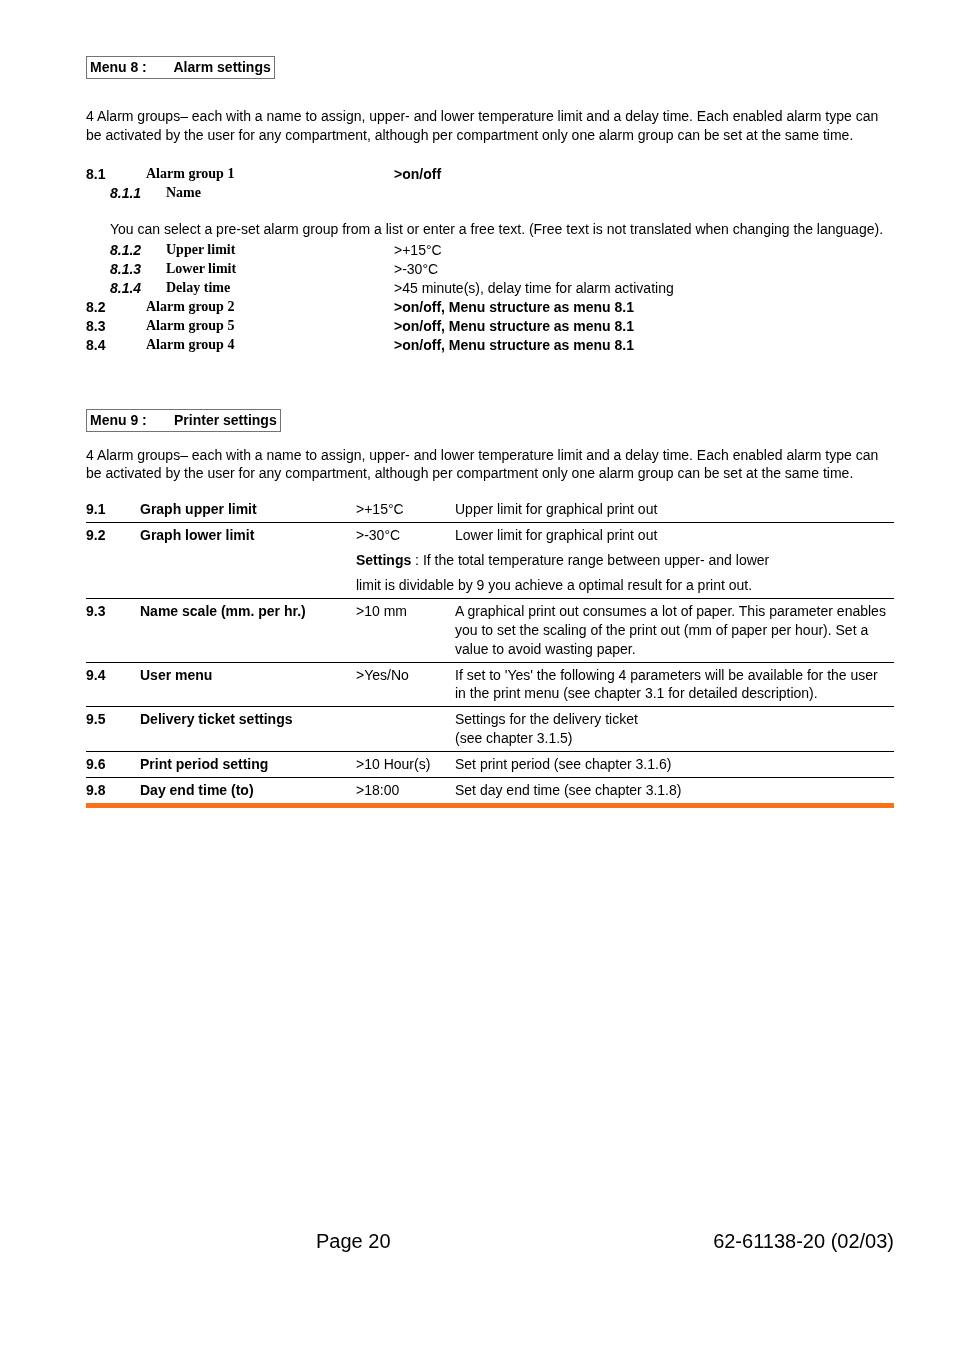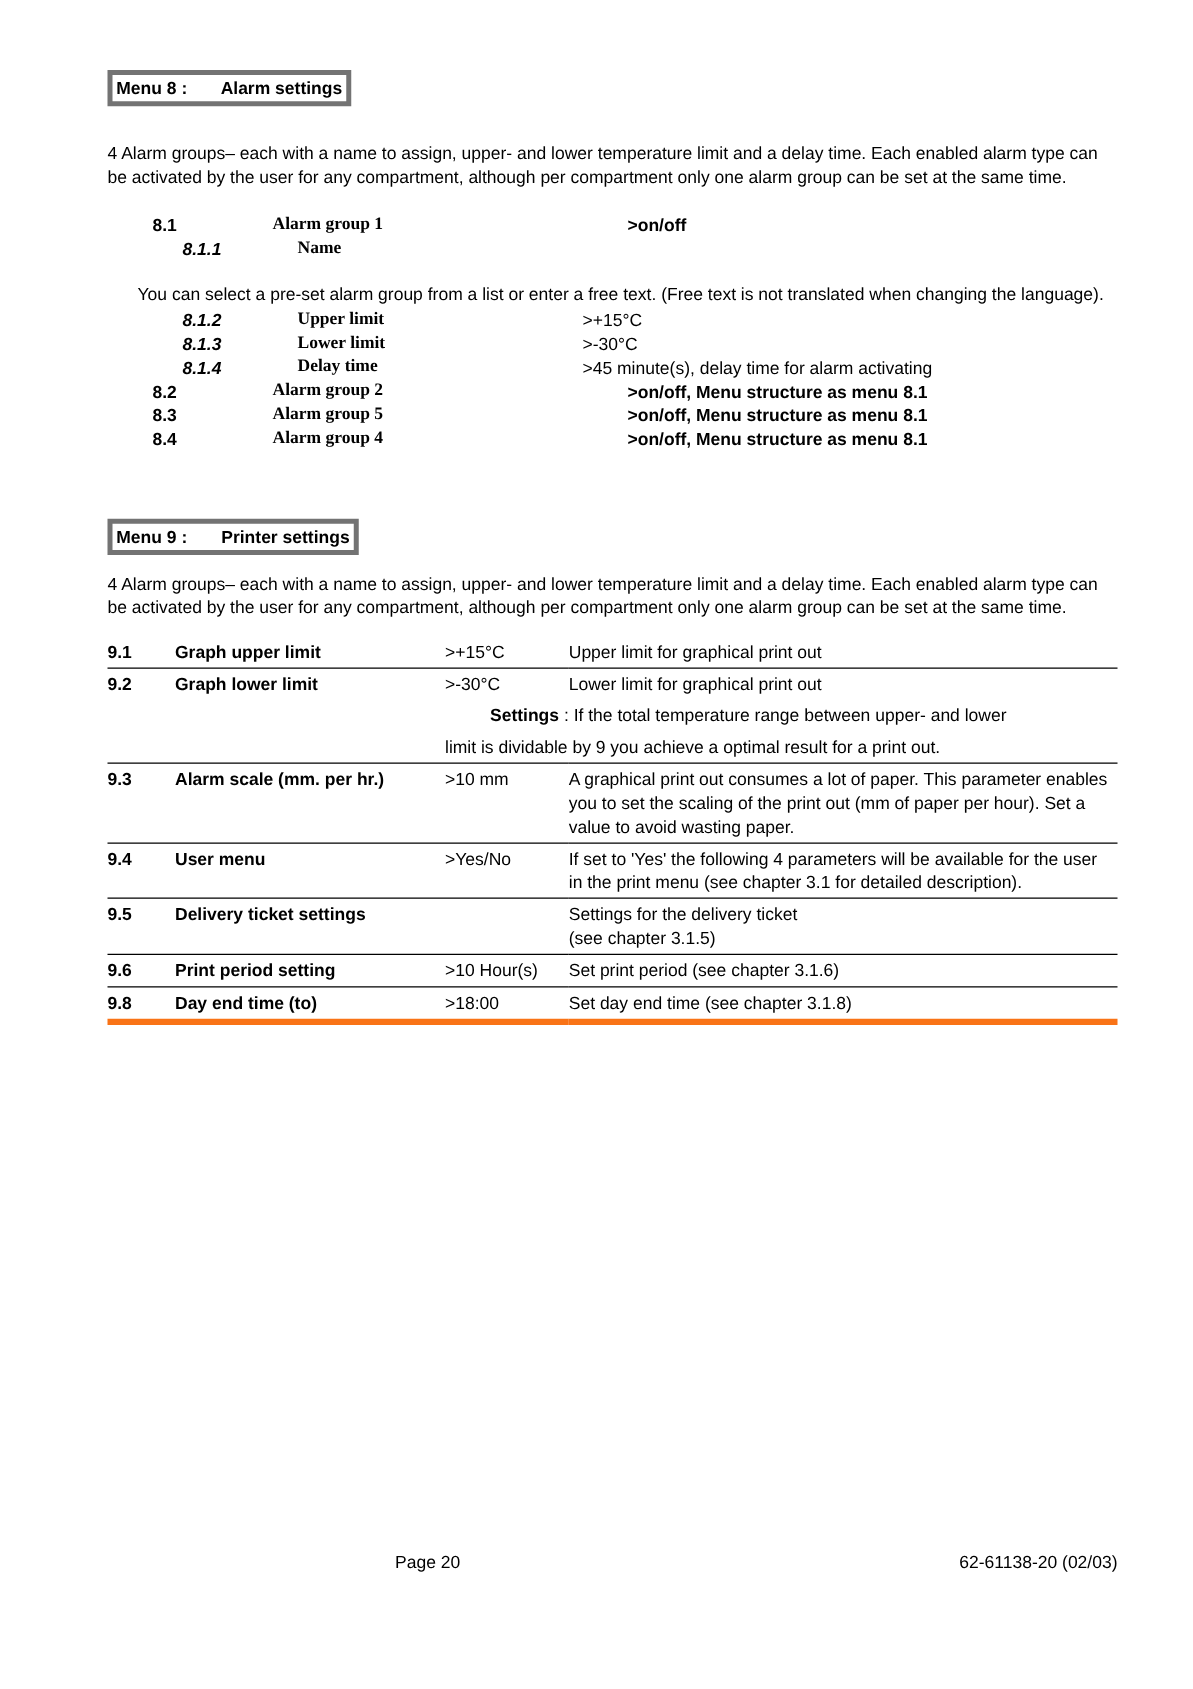"Menu 8 : Alarm settings" .section-header .label { border: 4px solid #737373 -> 1px solid #737373 }
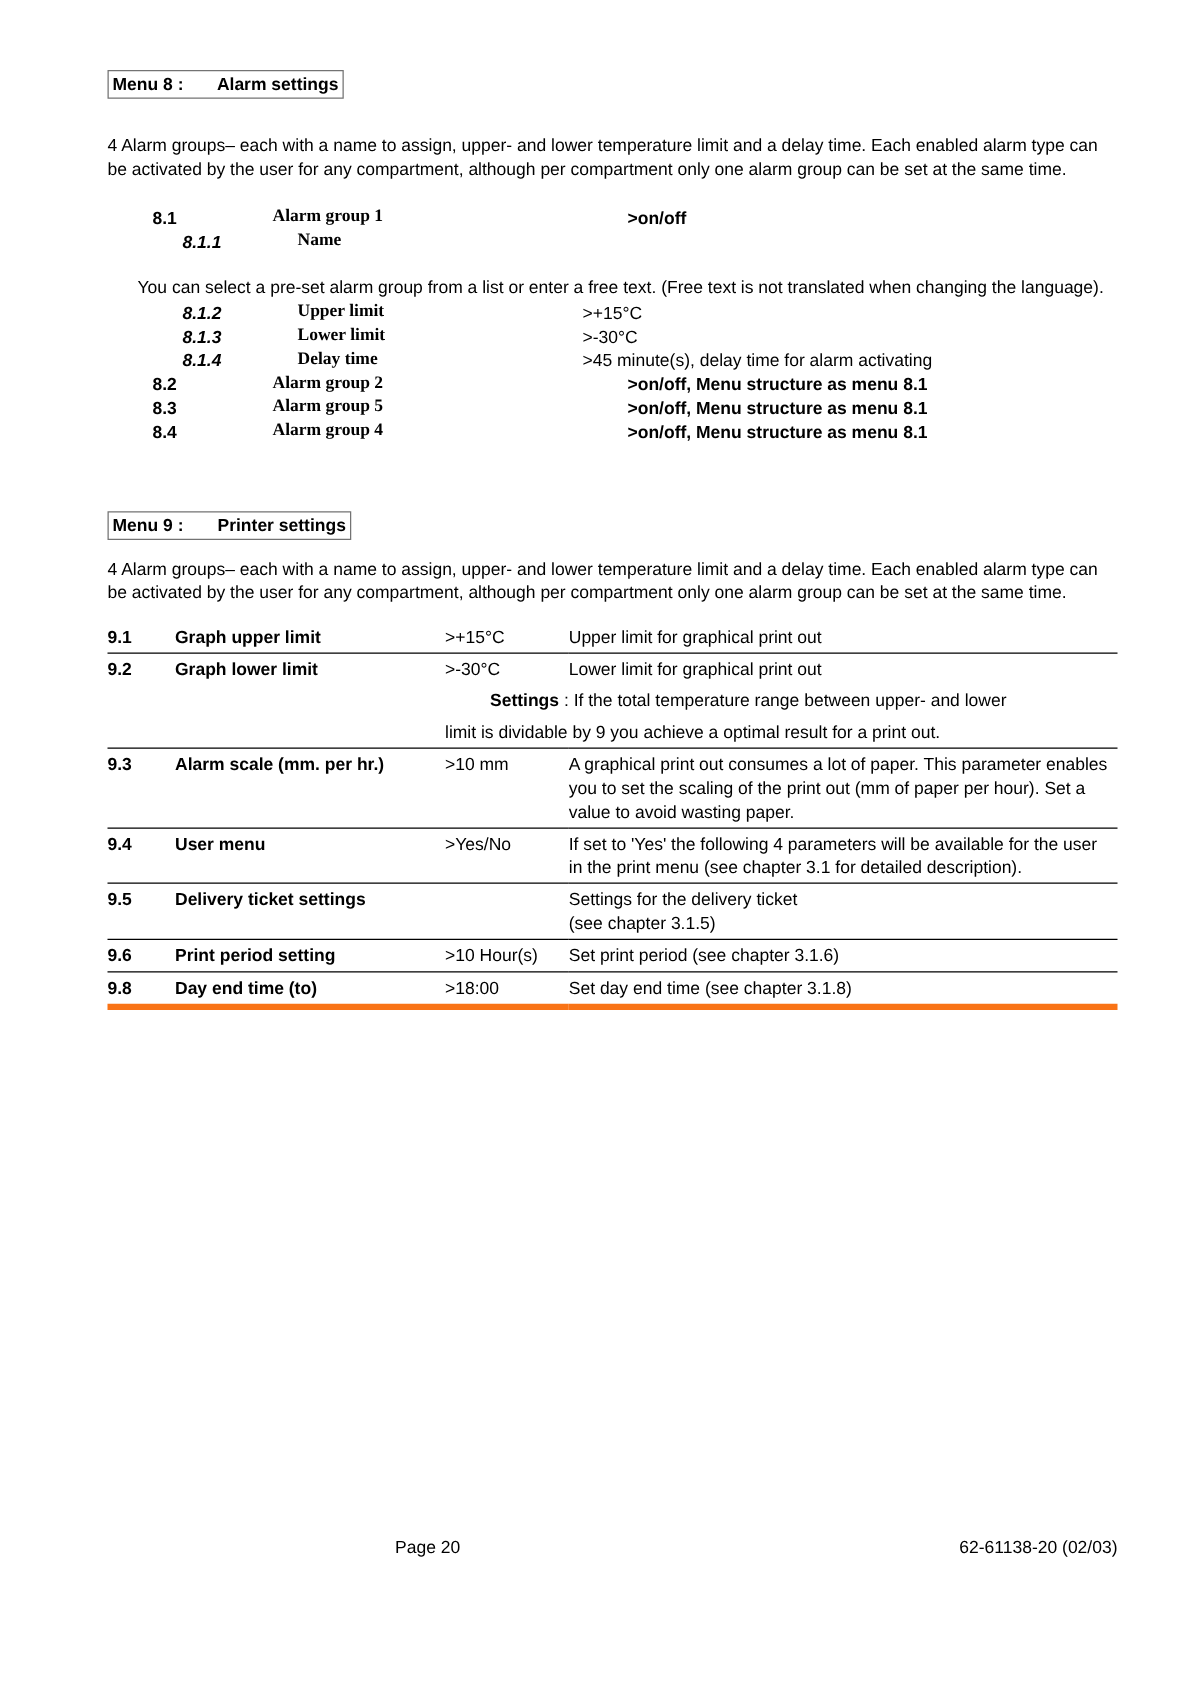"8.1" .bold { margin-left: 36px -> none }
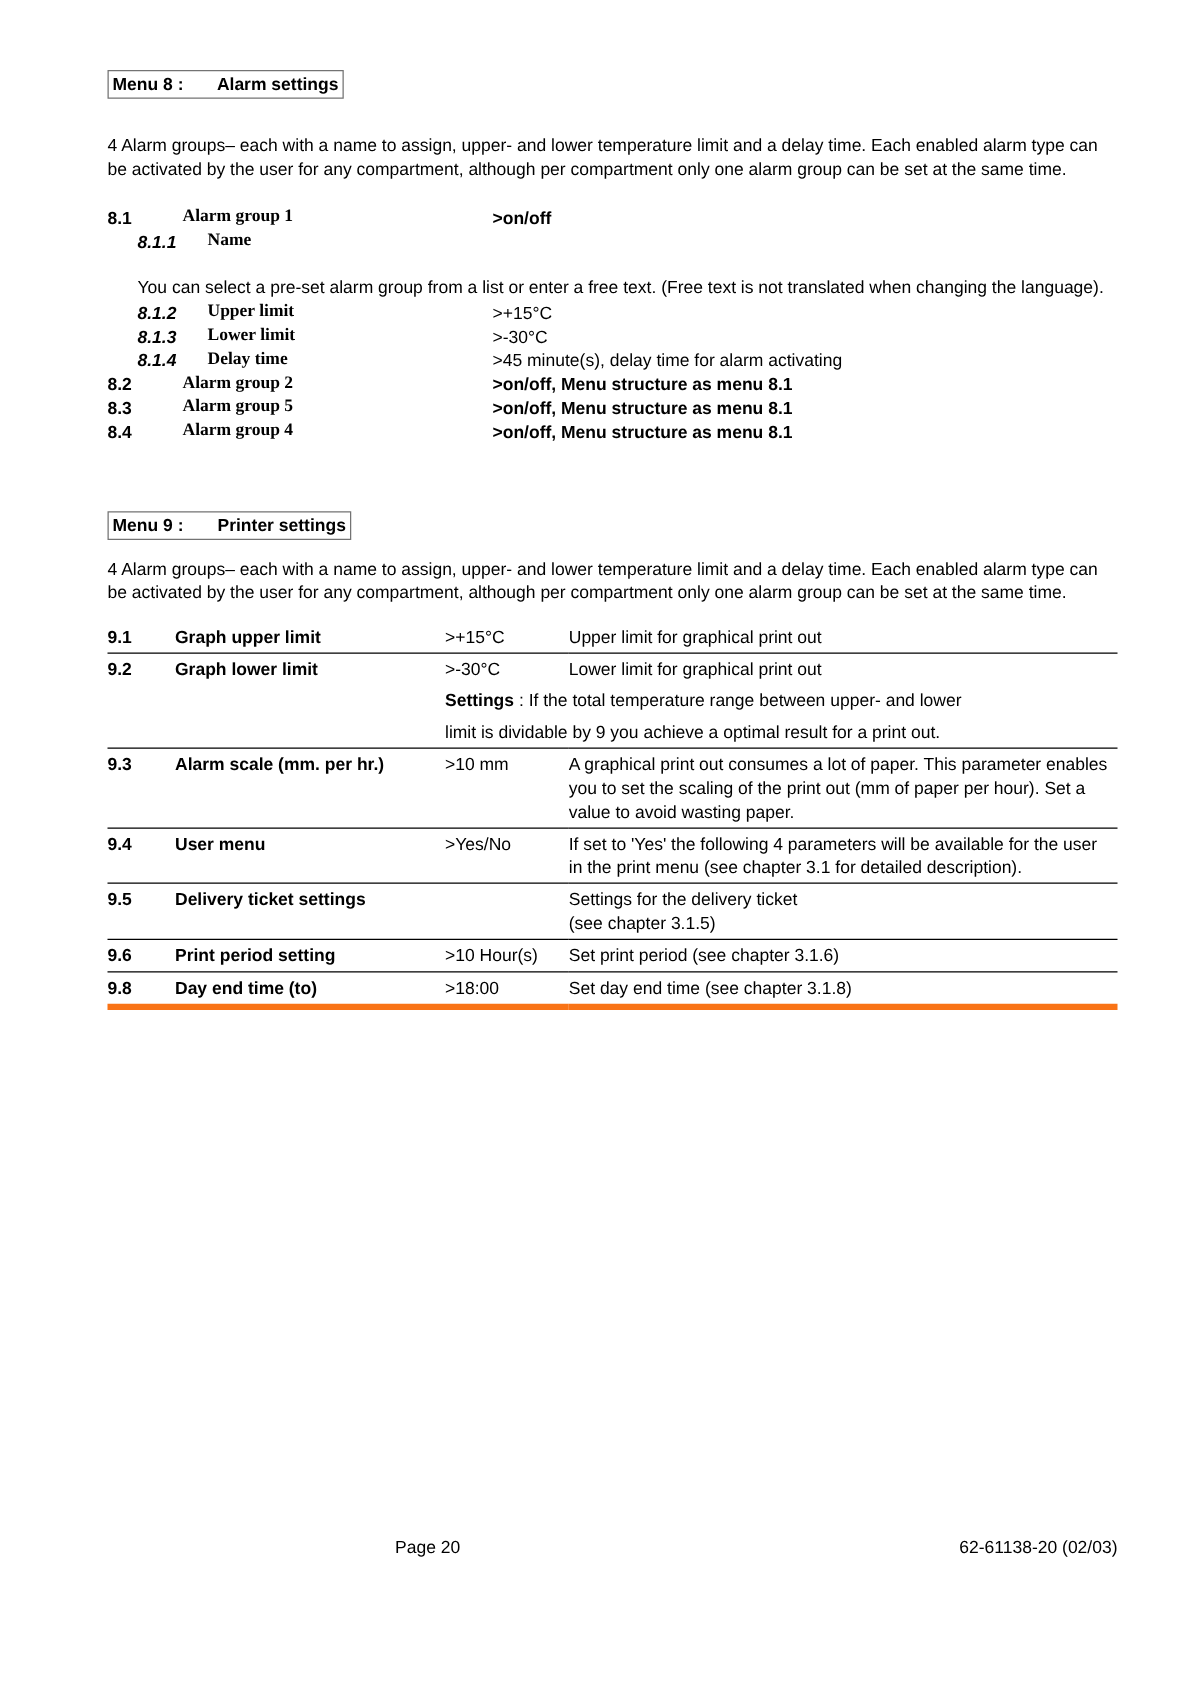"Alarm scale (mm. per hr.)" td.name { text: Alarm -> Name }
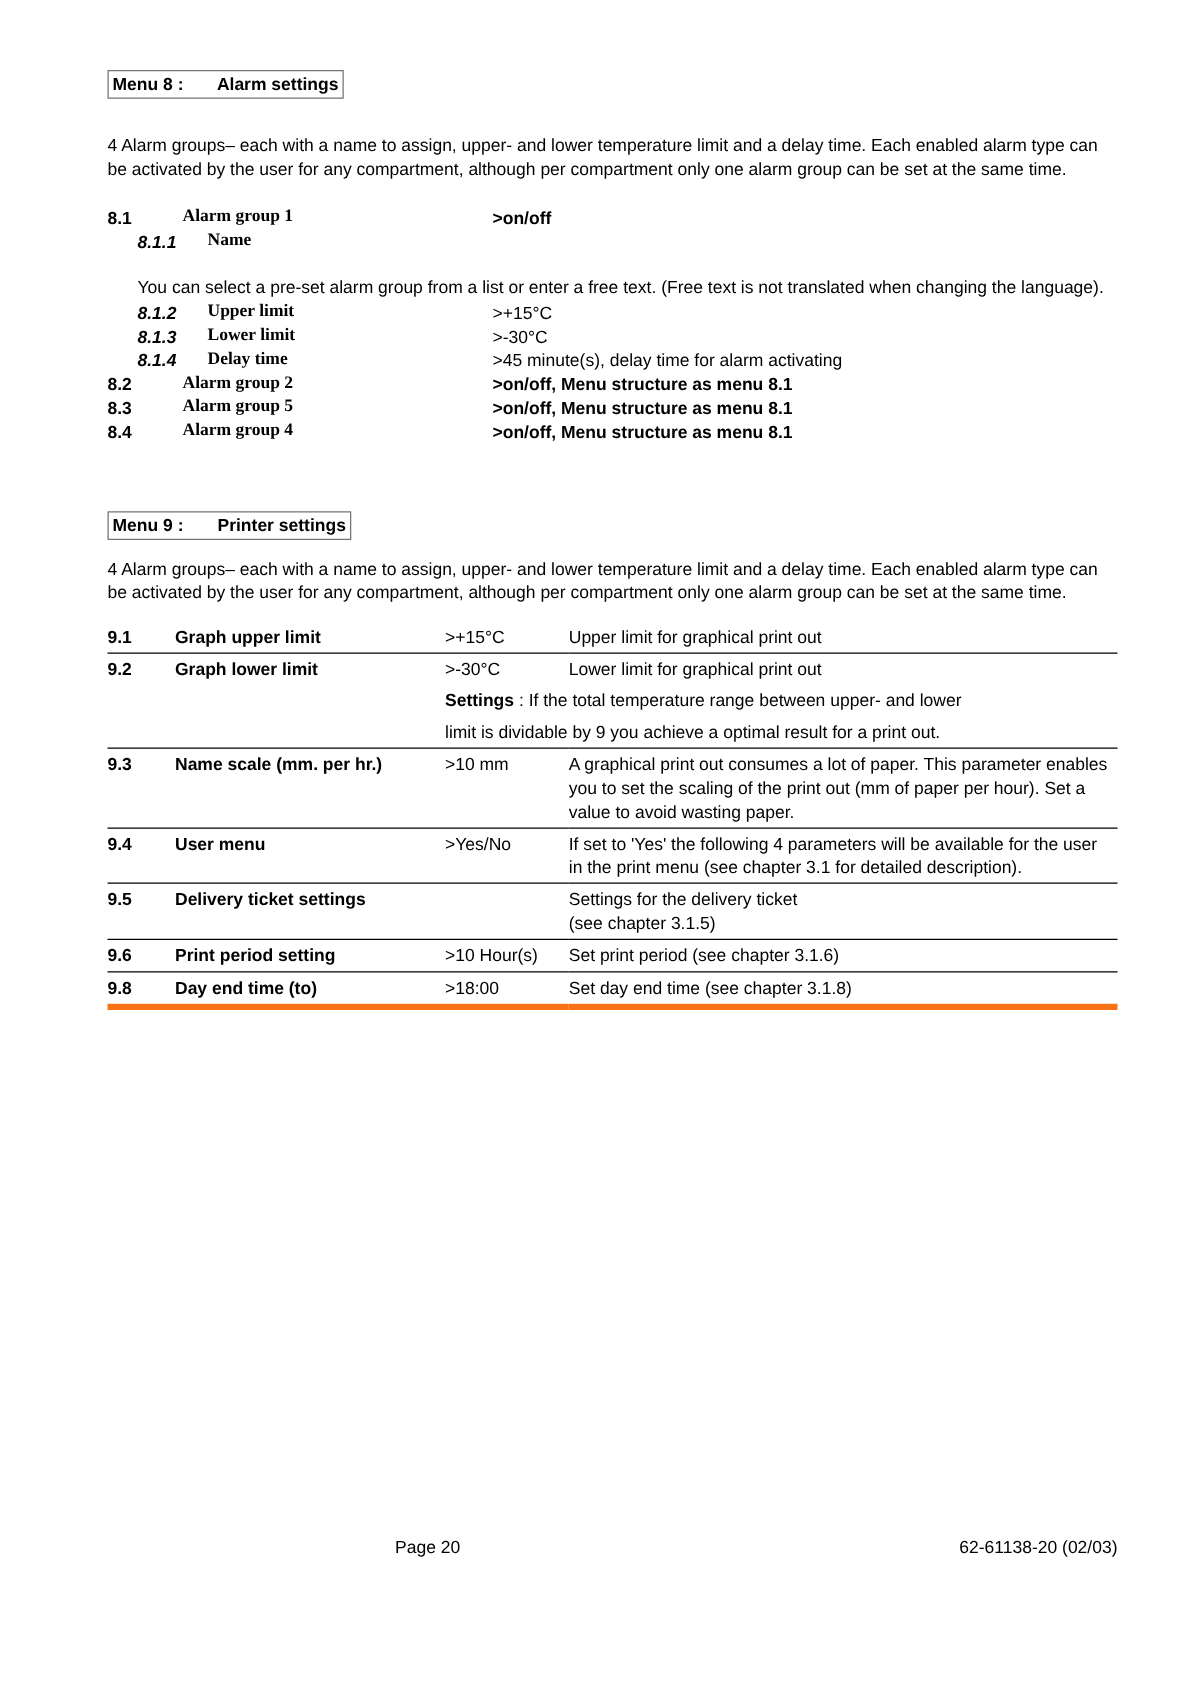"Page 20" .footer { font-size: 14px -> 20px }
